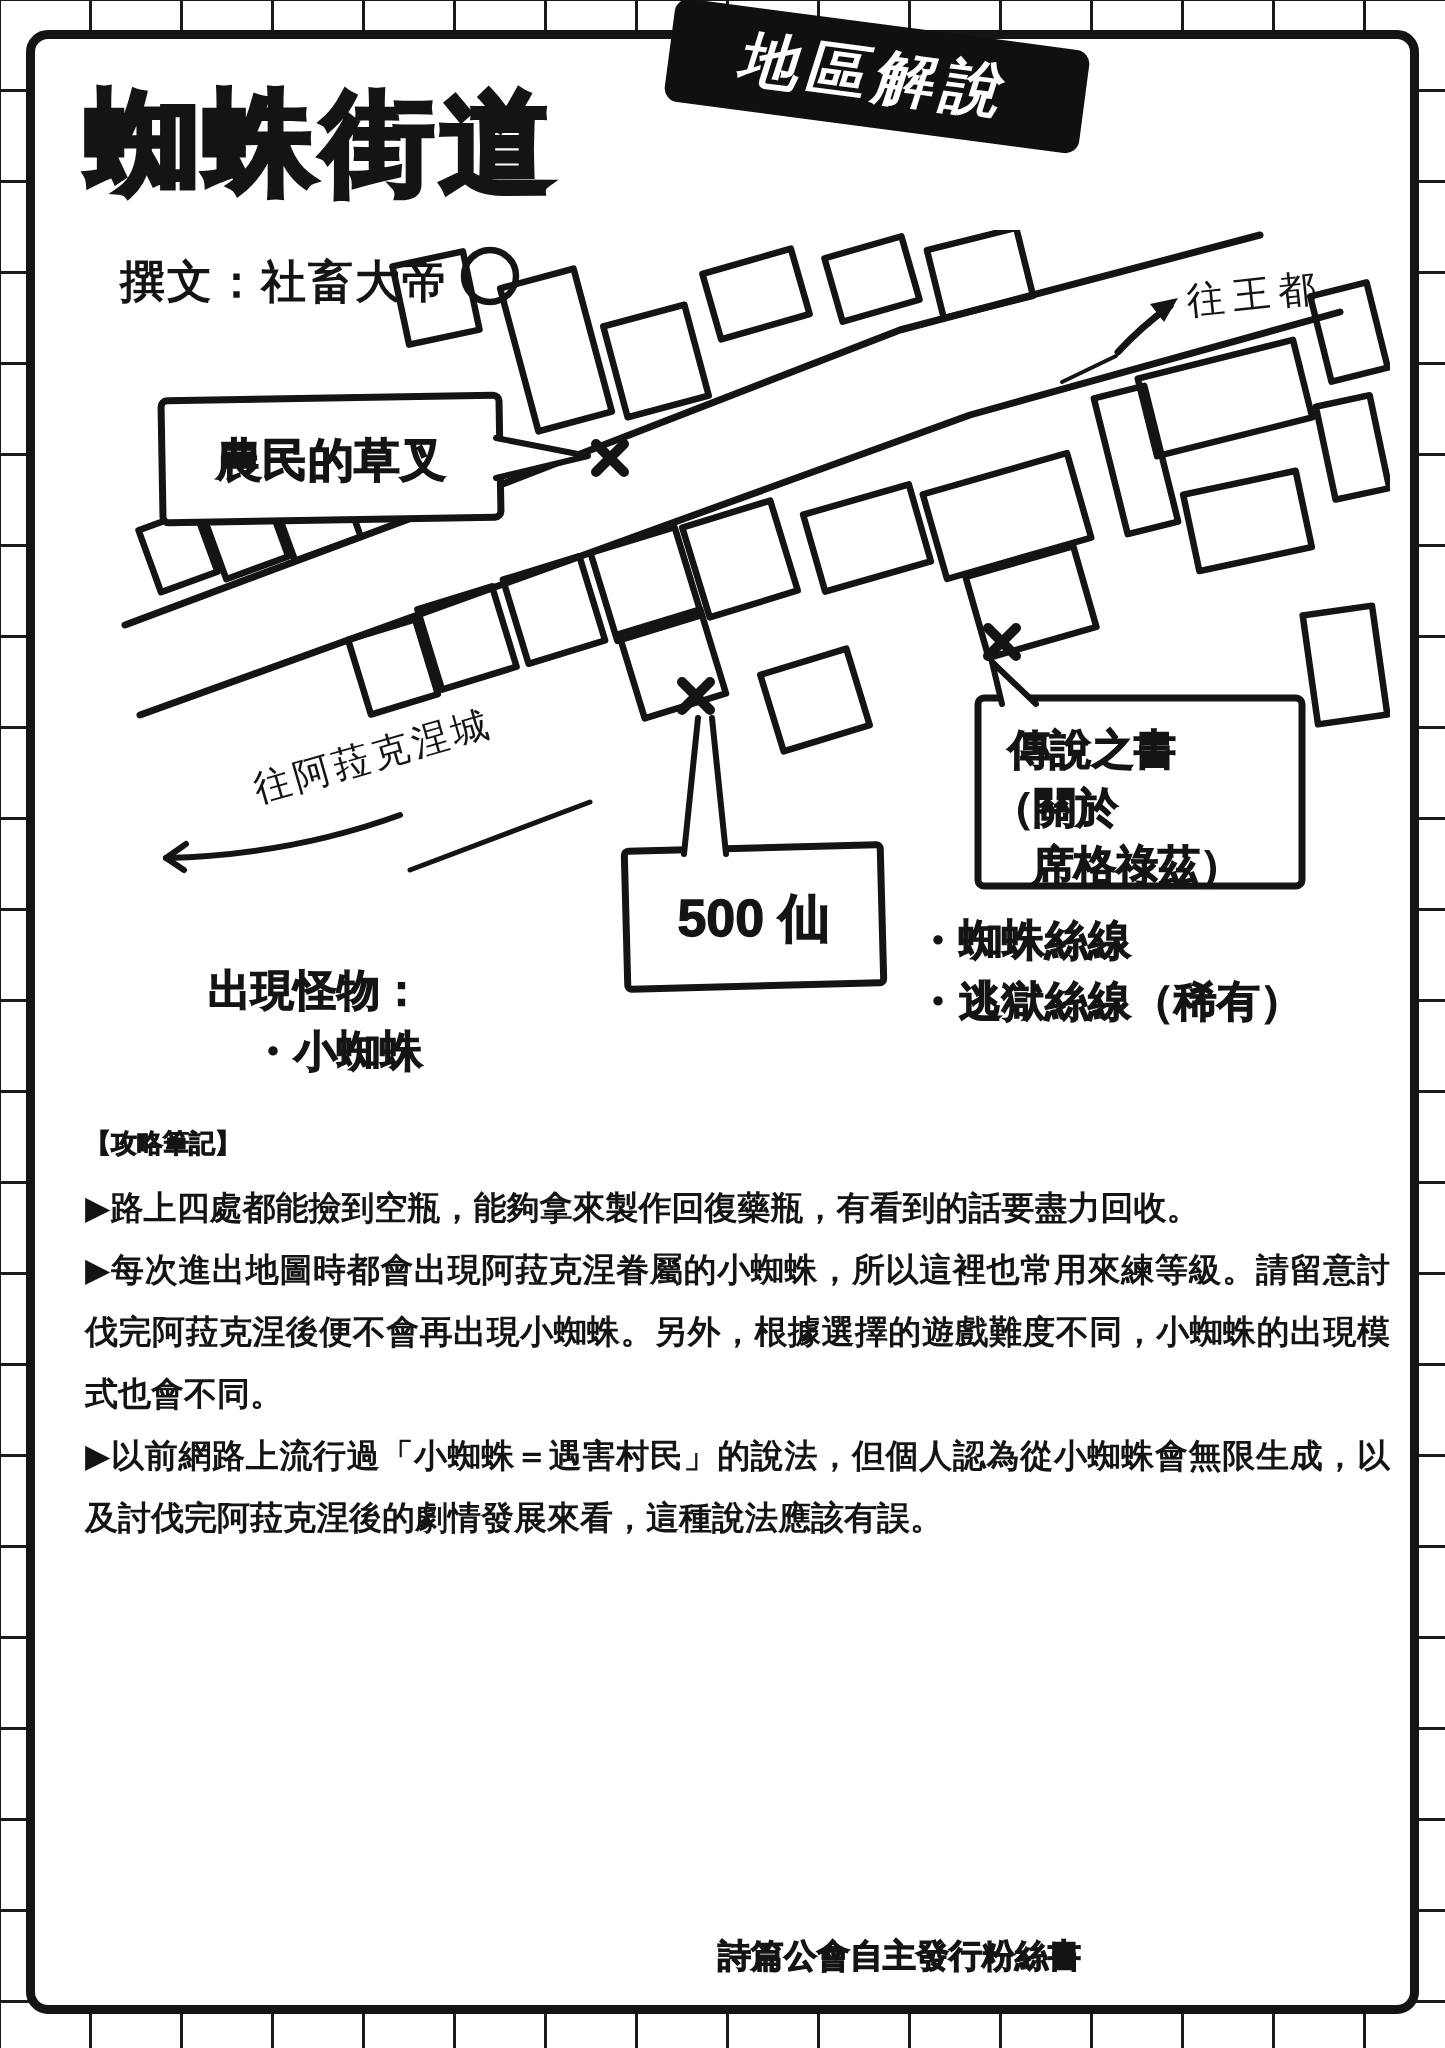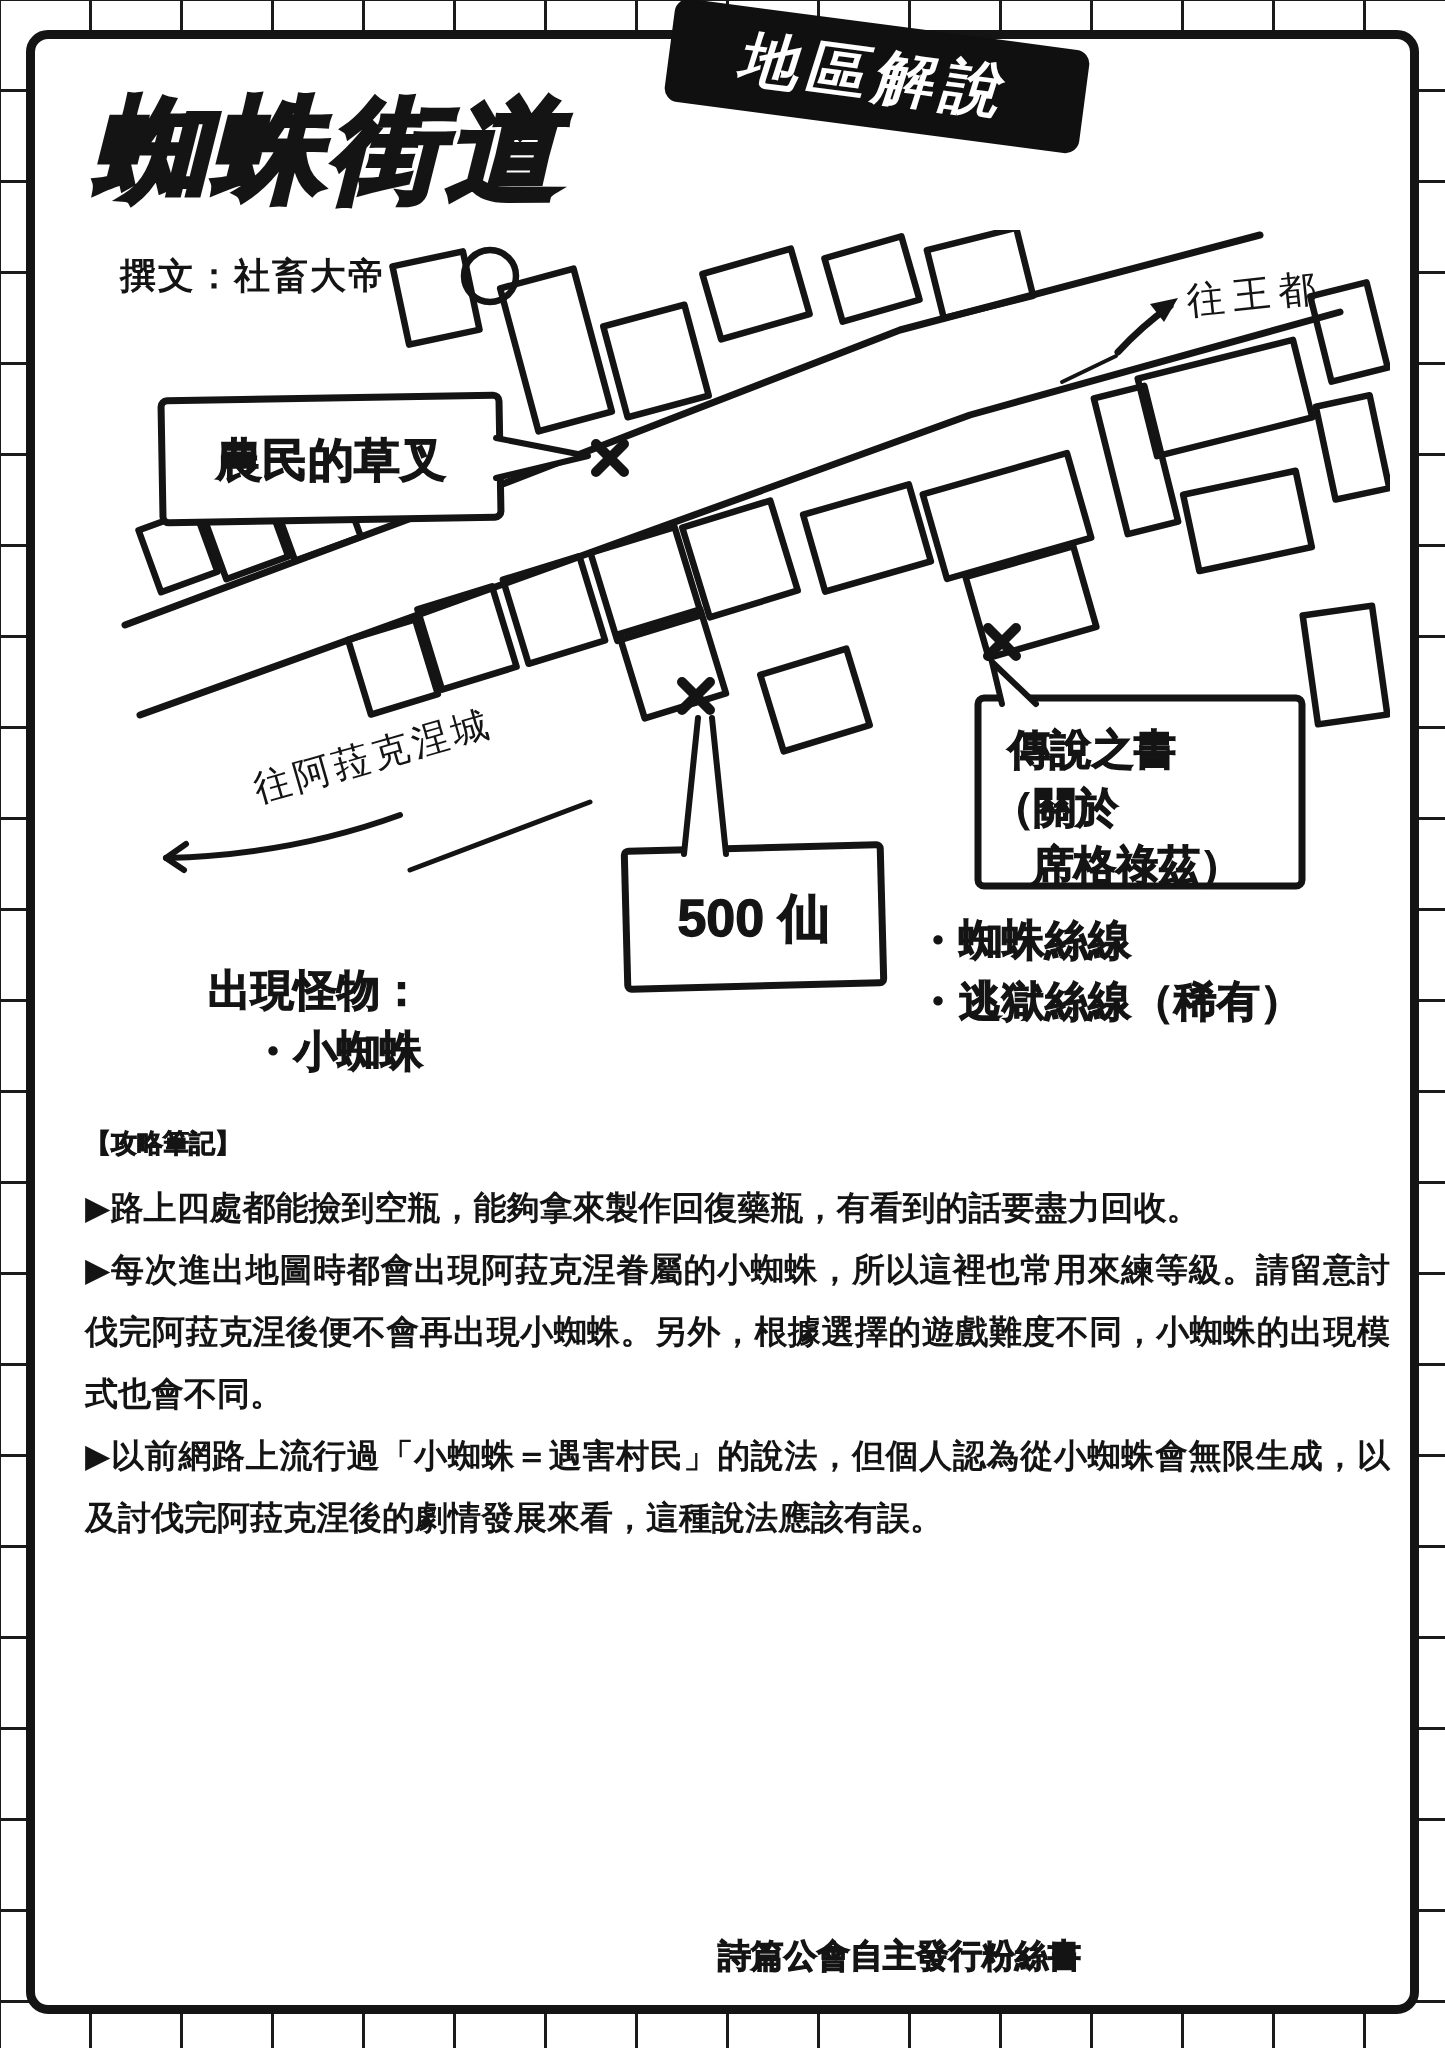"蜘蛛街道" .title { font-style: italic -> none; margin: 11px -> 4px }
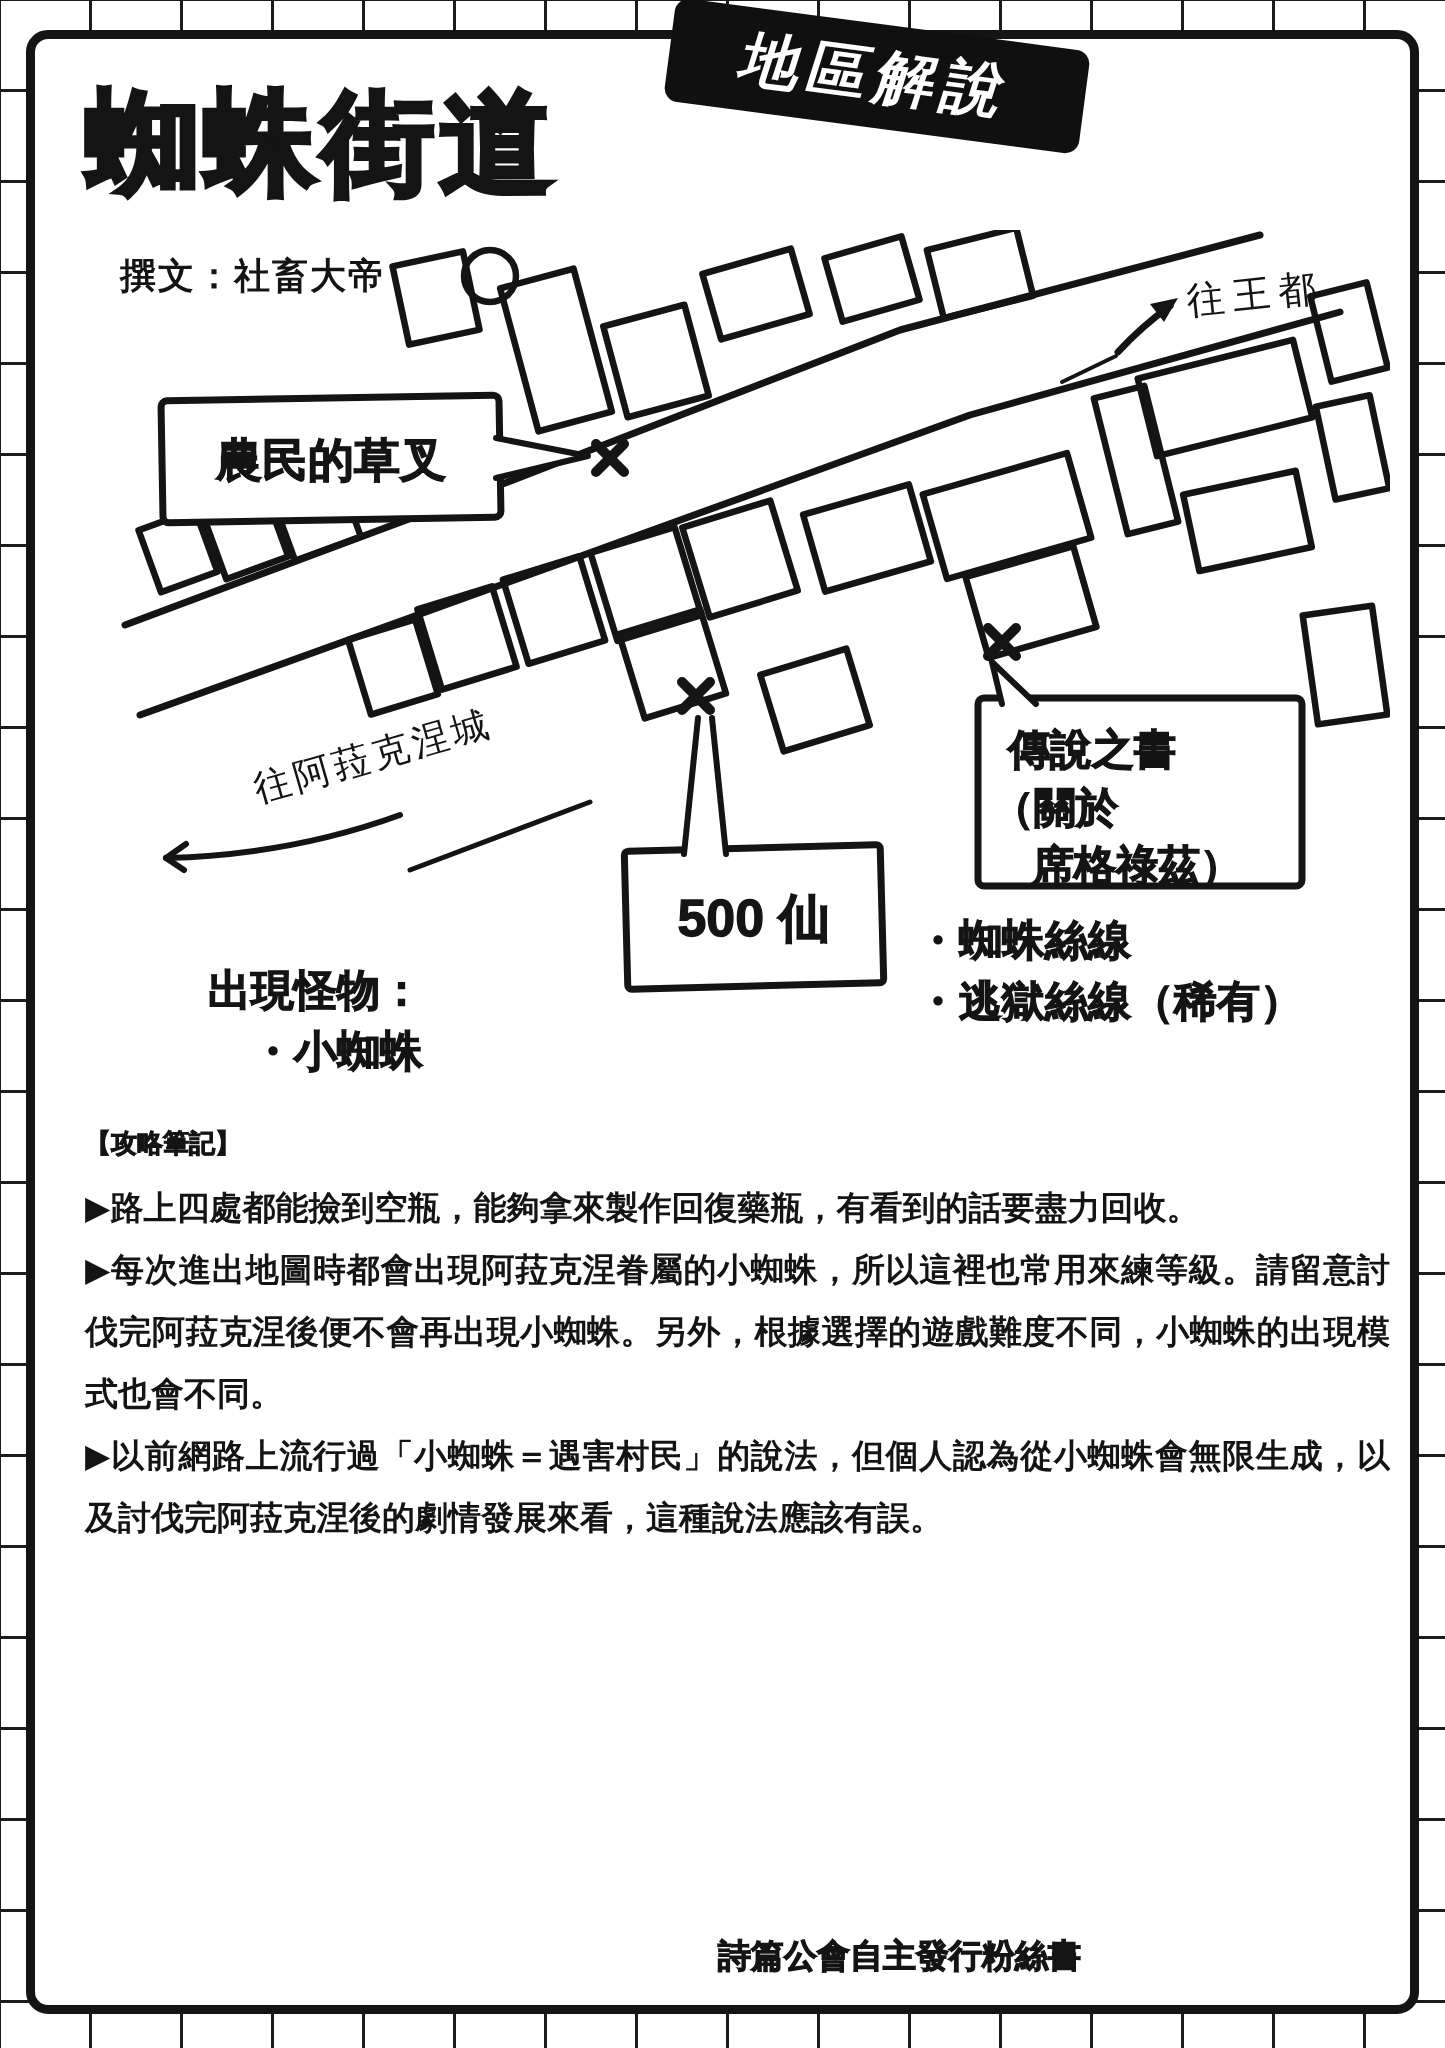"撰文：社畜大帝" .author { font-size: 36px -> 45px }
